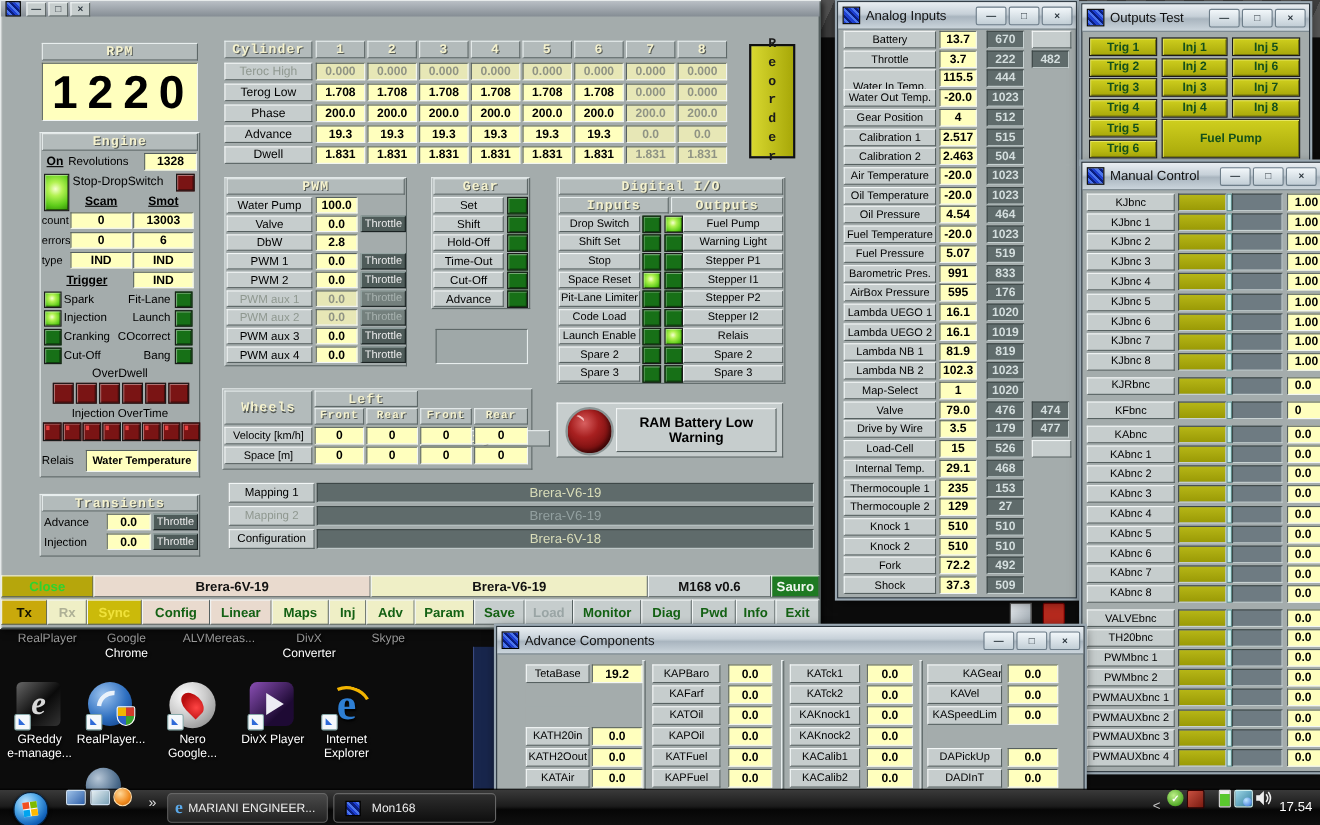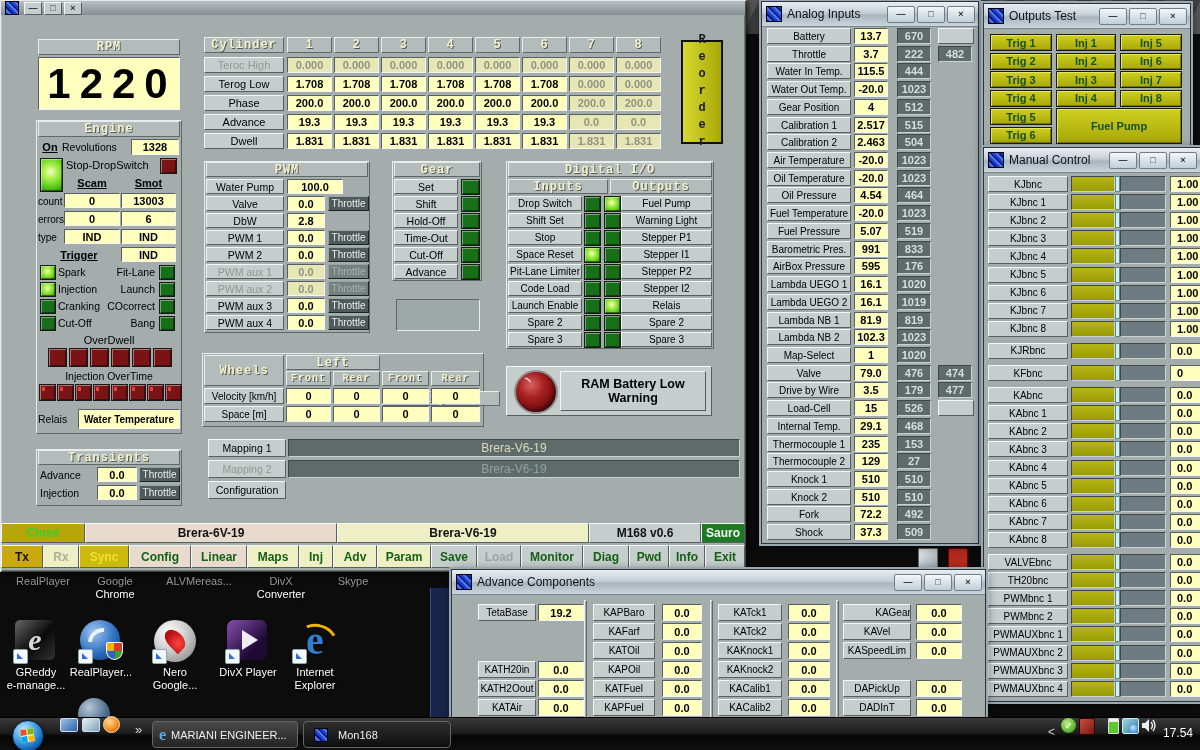"Water In Temp." div.cell { height: 16px -> 33px }
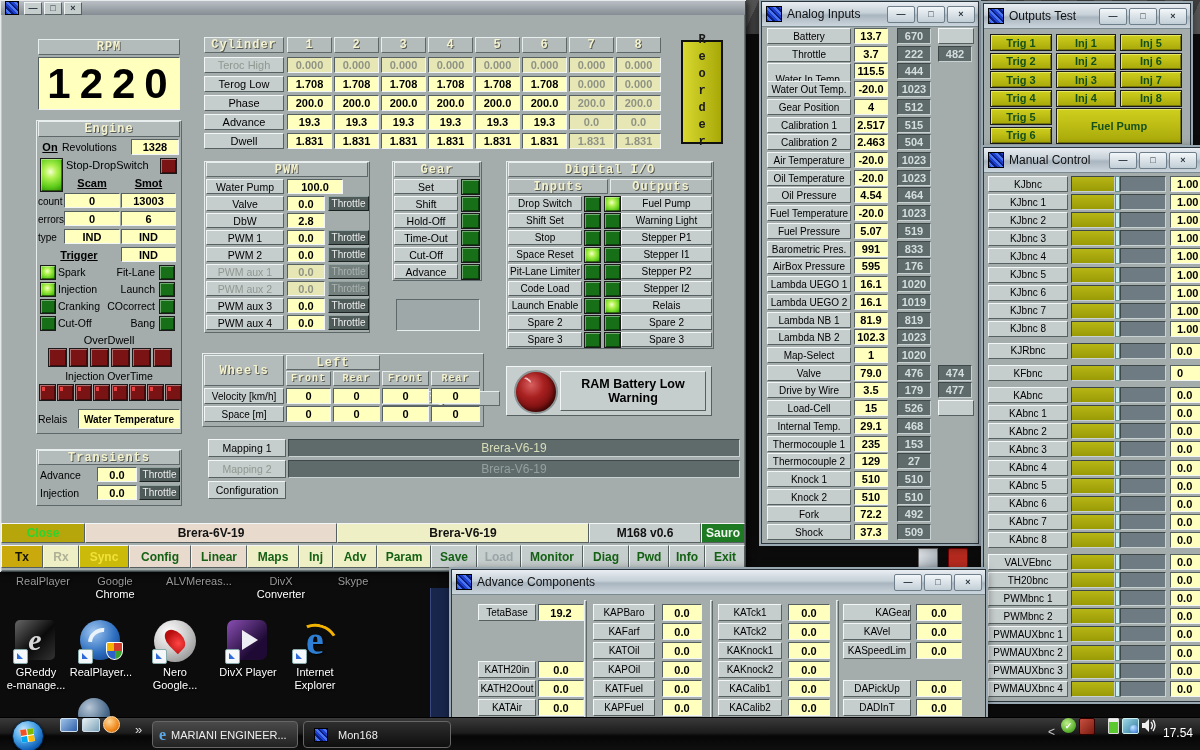"100.0" div.cell { width: 56px -> 38px }
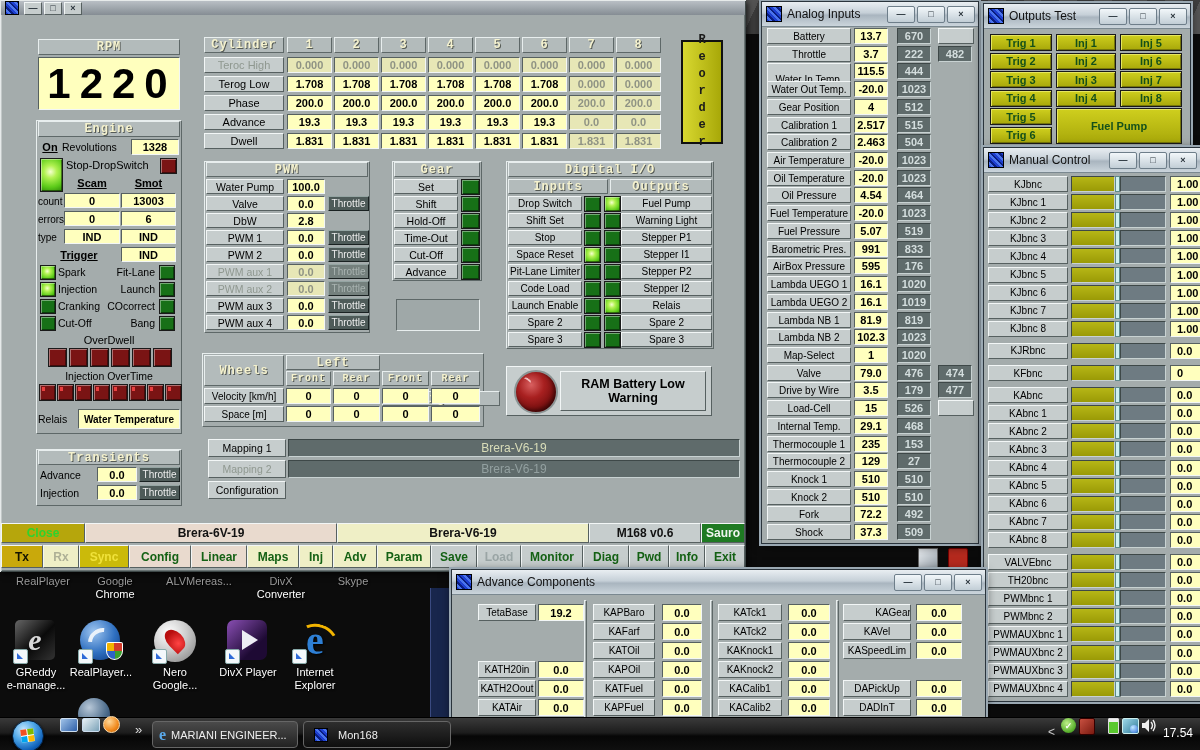"Brera-6V-18" div.cell { html: none -> <div>Brera-6V-18</div> }
